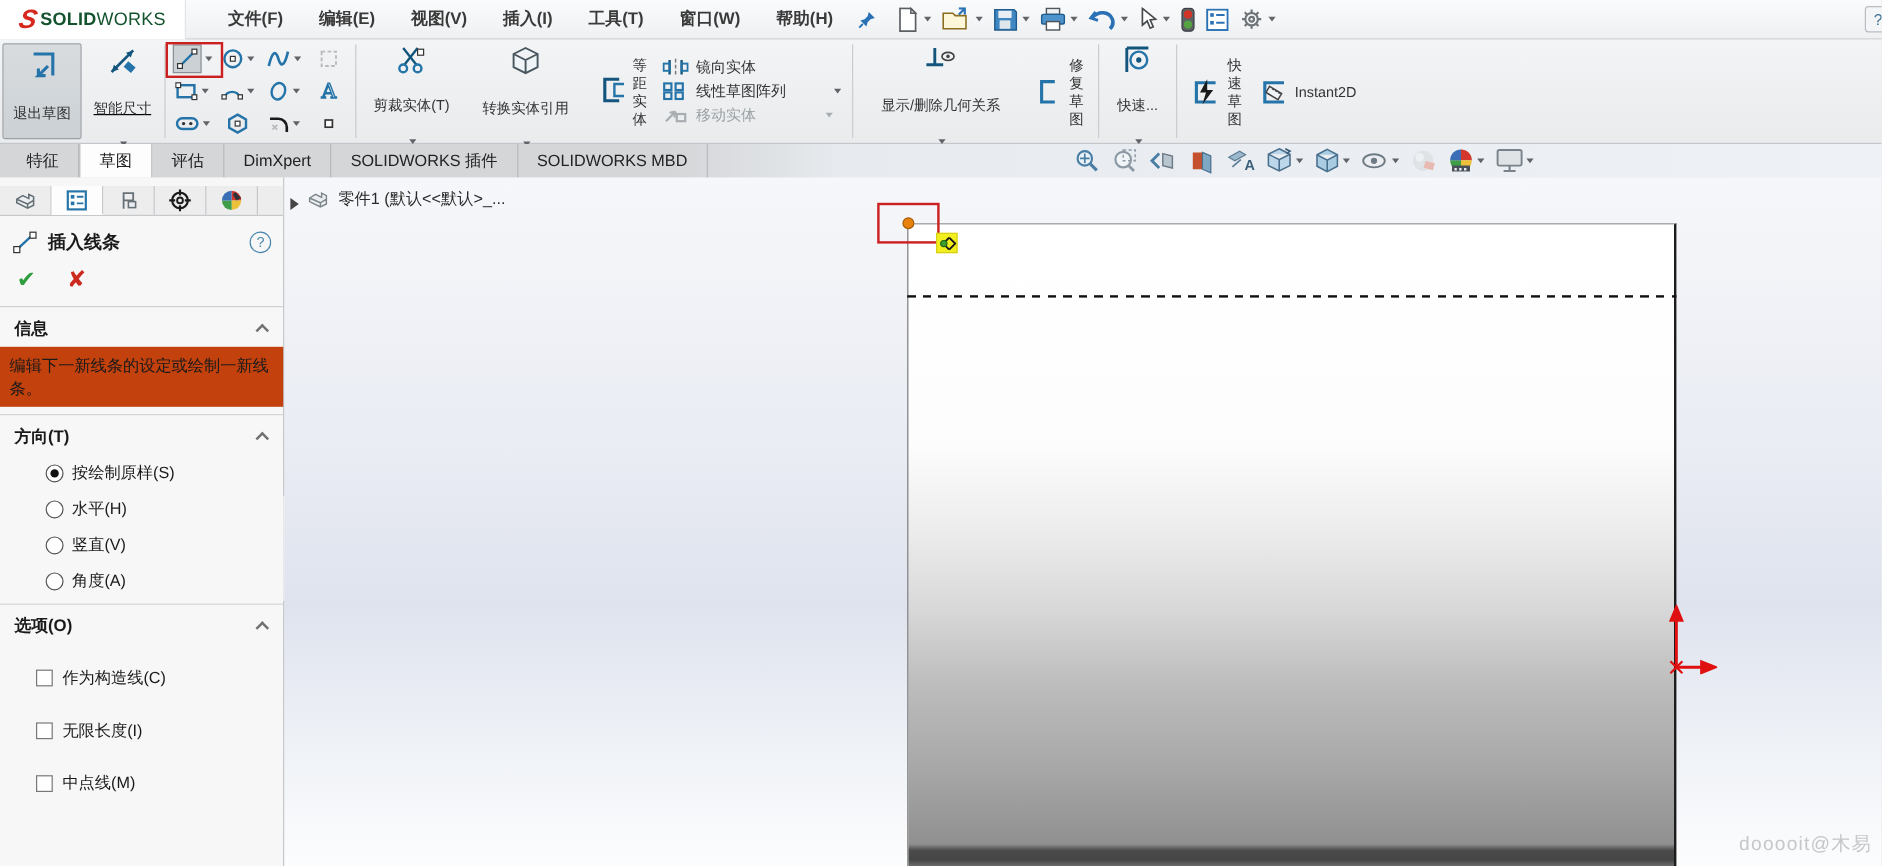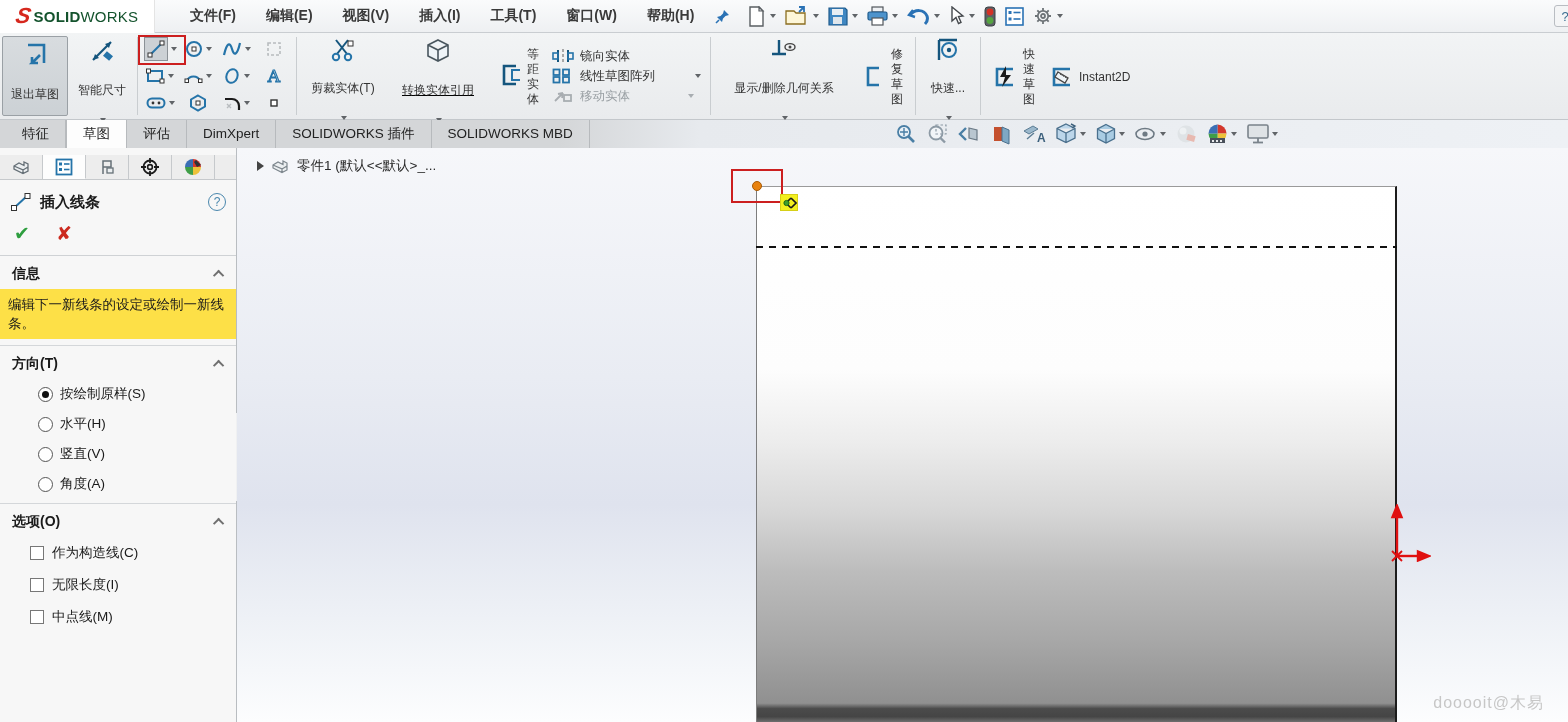"智能尺寸" div.rbtn { text-decoration: none -> underline }
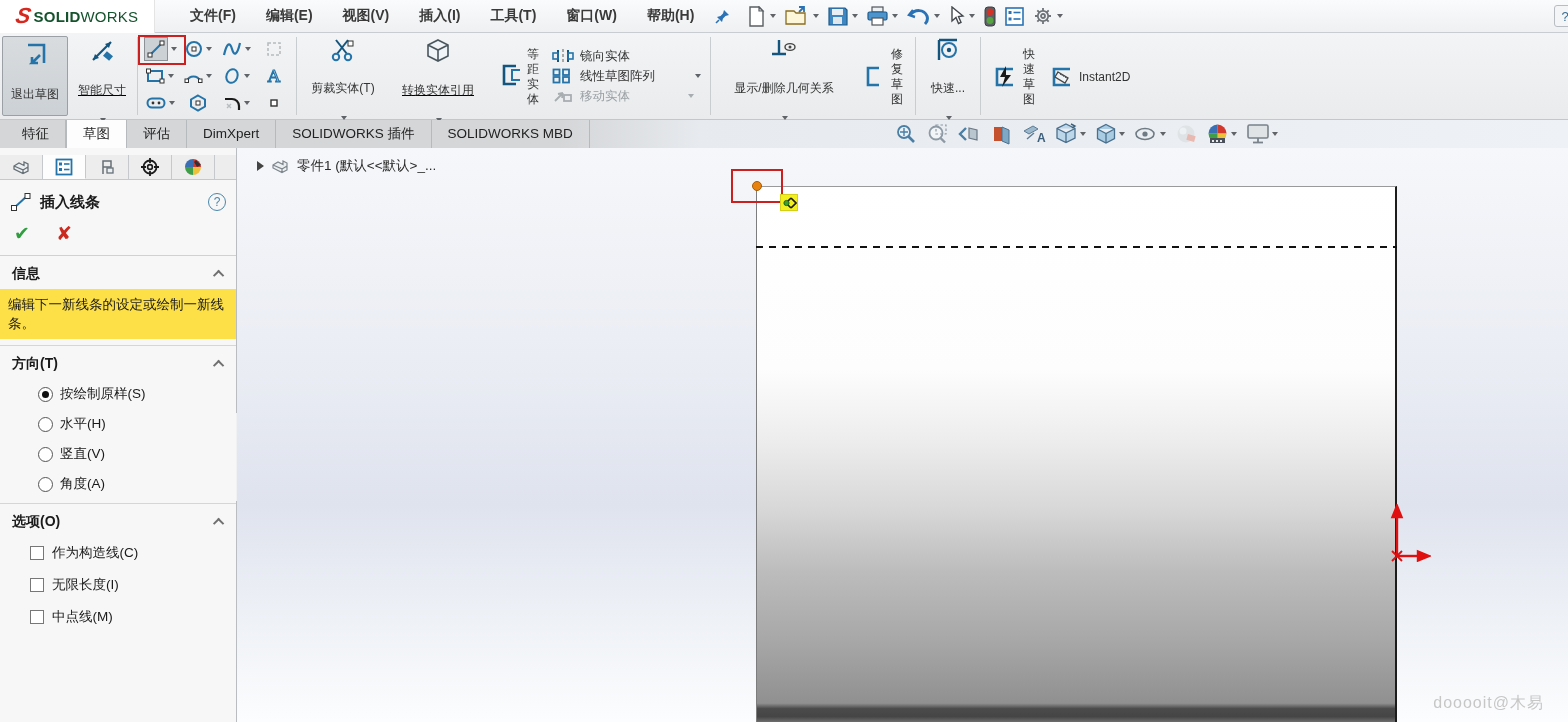"转换实体引用" div.rbtn { text-decoration: underline -> none }
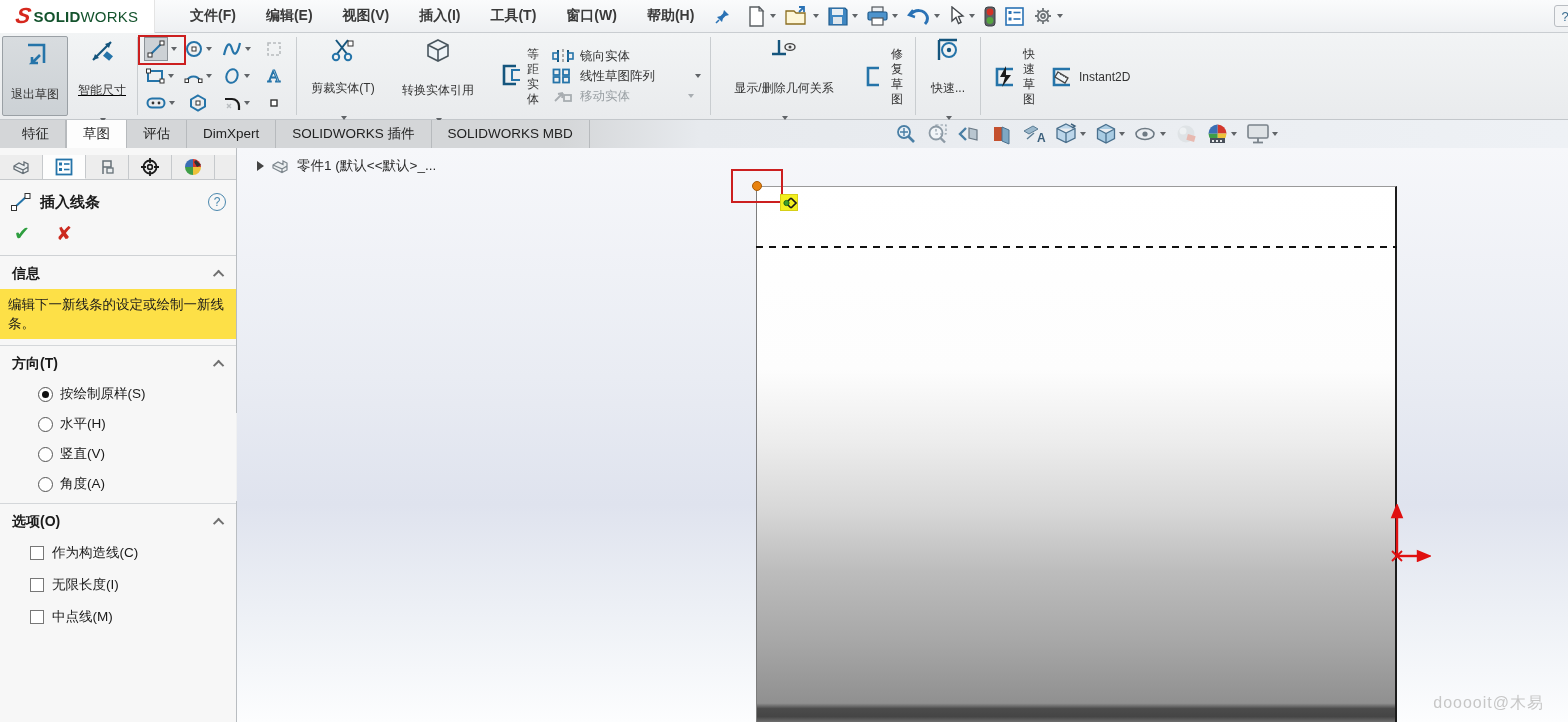"零件1 (默认<<默认>_..." .tree-fly { align-items: center -> flex-end; left: 20px -> 5px }
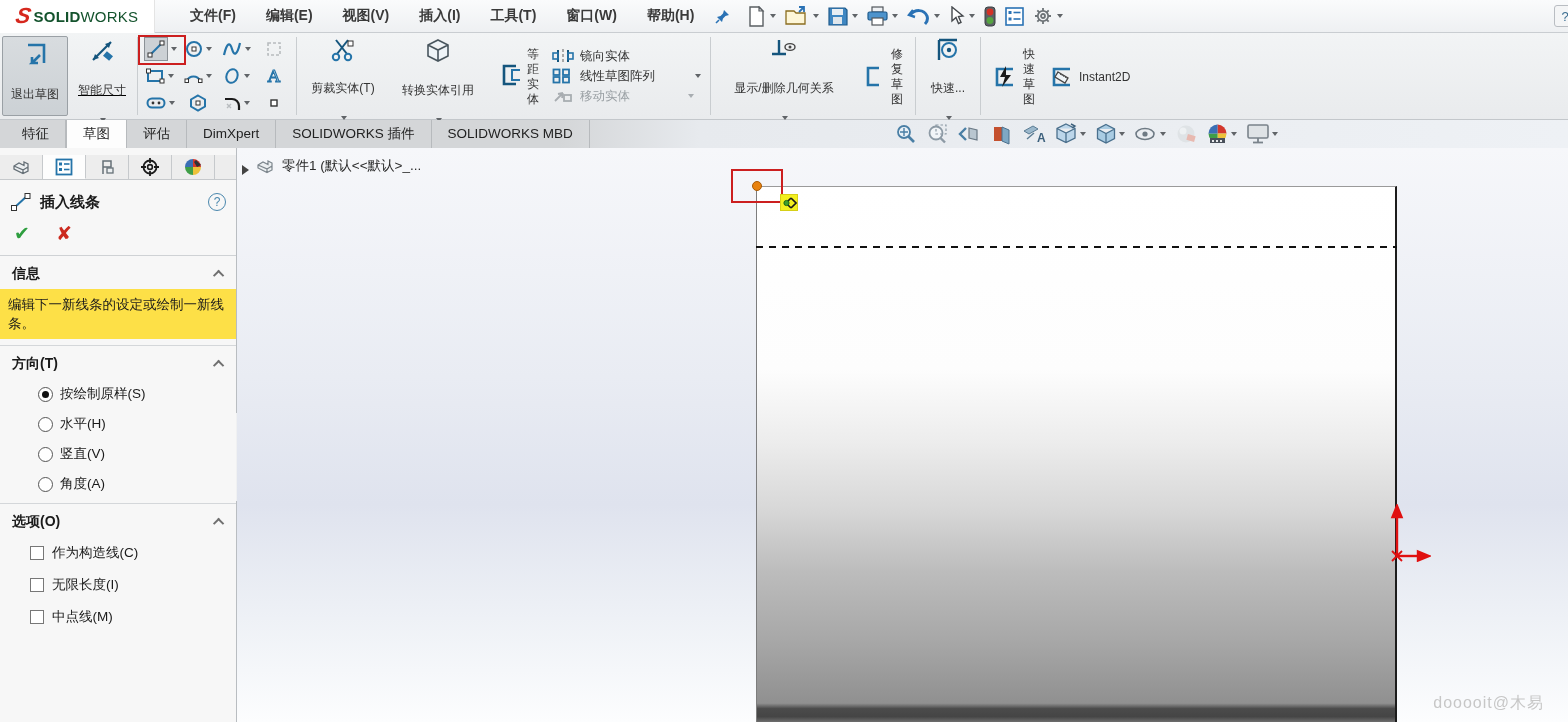"编辑下一新线条的设定或绘制一新线条。" .msgbox { background: #fde047 -> #c2410c }
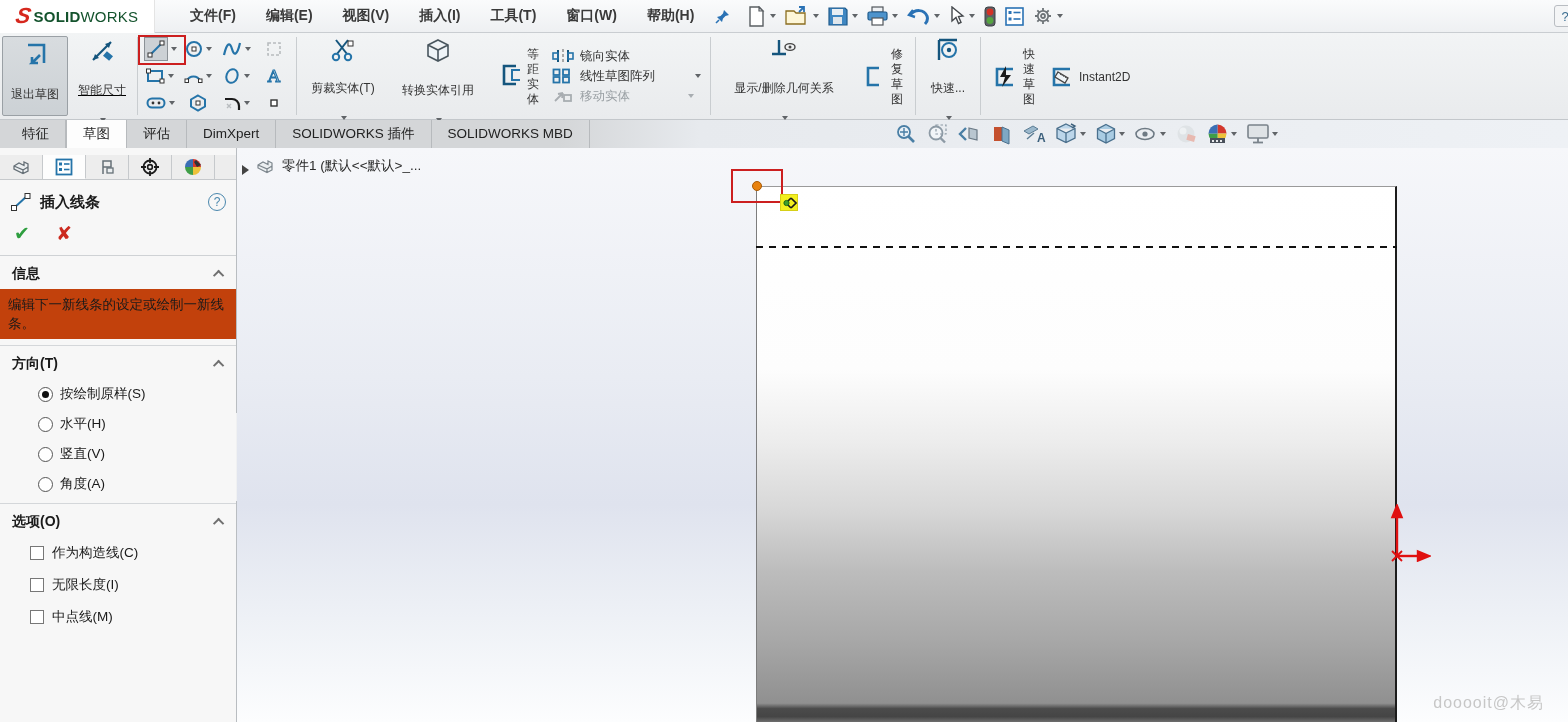"作为构造线(C)" .chk-row { margin-top: none -> 12px }
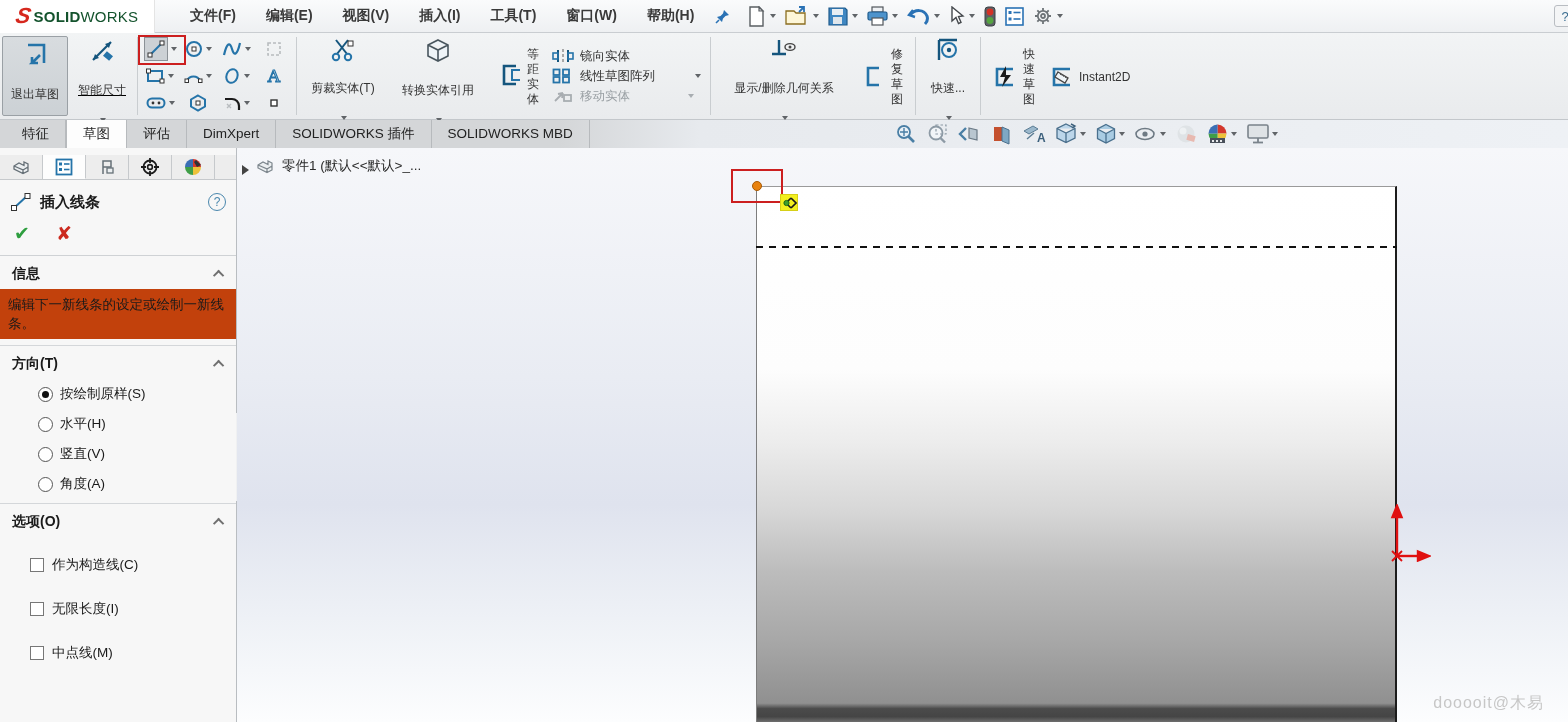"dooooit@木易" .watermark { right: 24px -> 8px }
